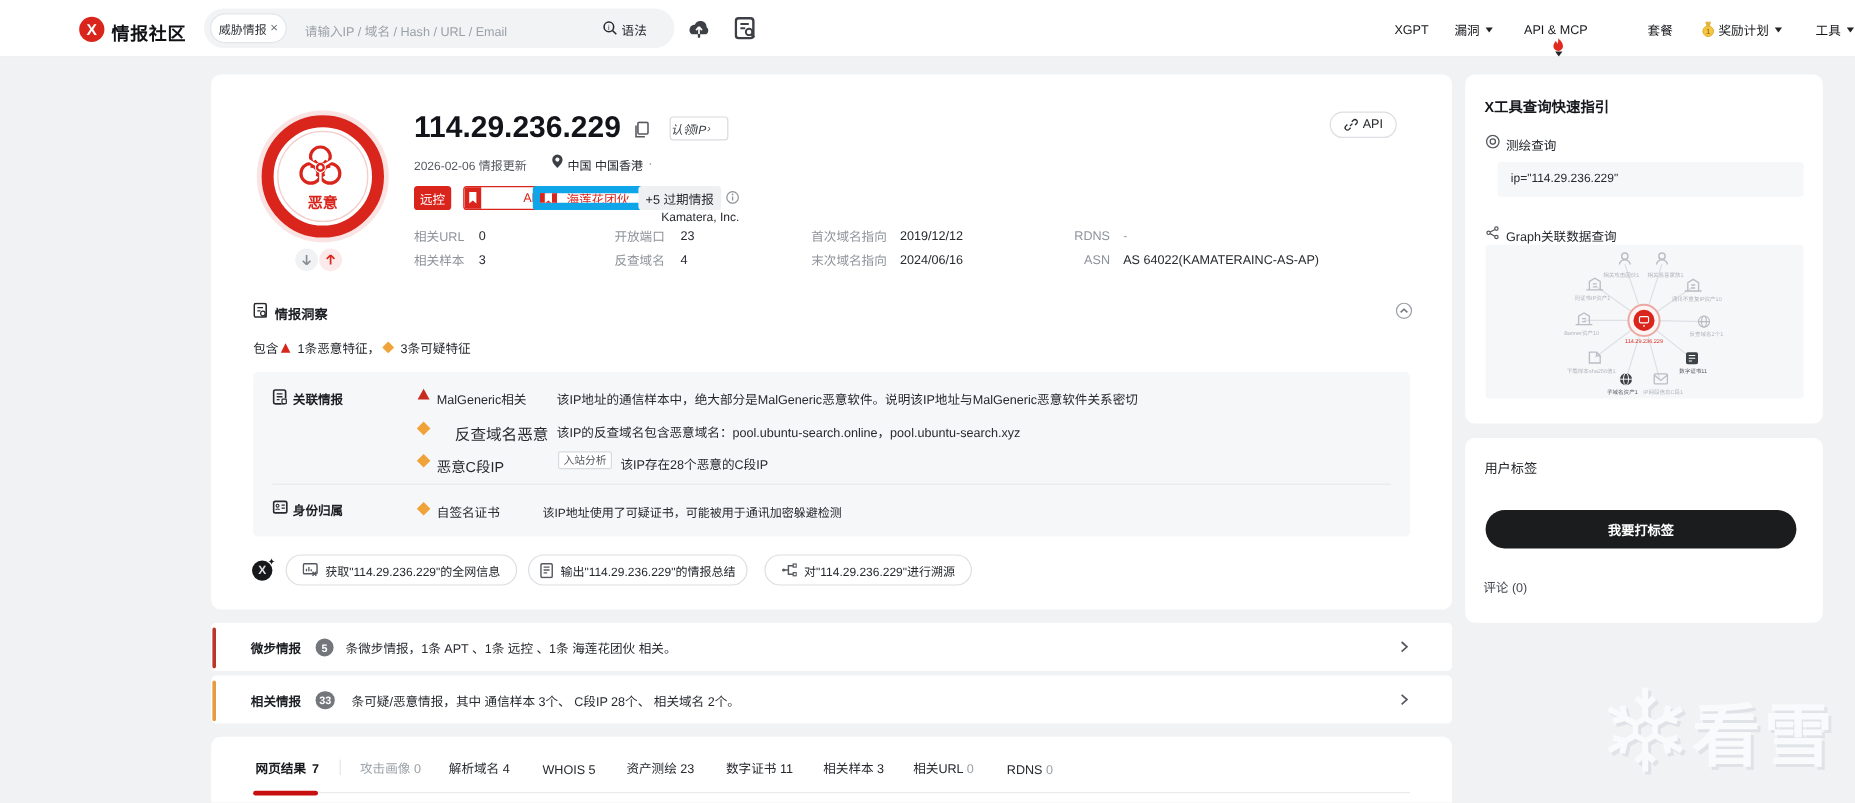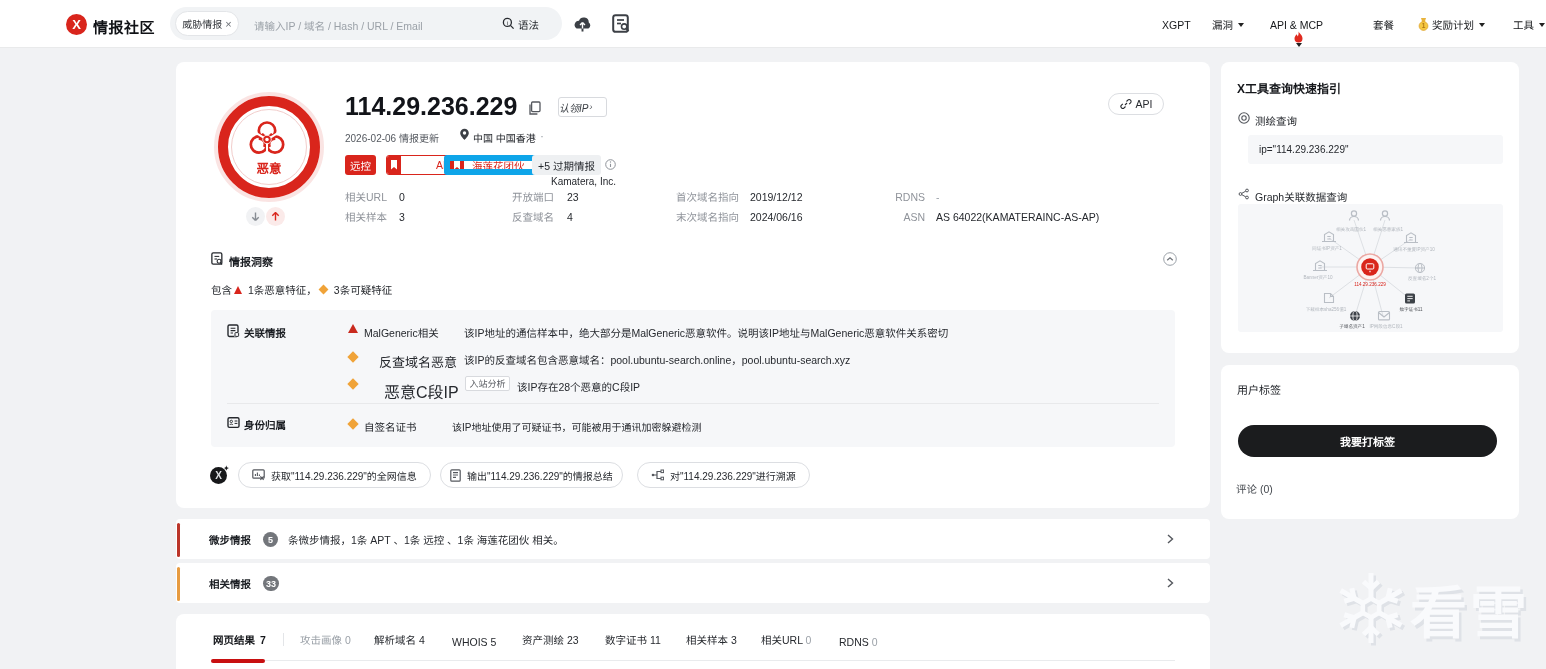"恶意C段IP" div.abs { font-size: 16px -> 12px; left: 384px -> 364px }
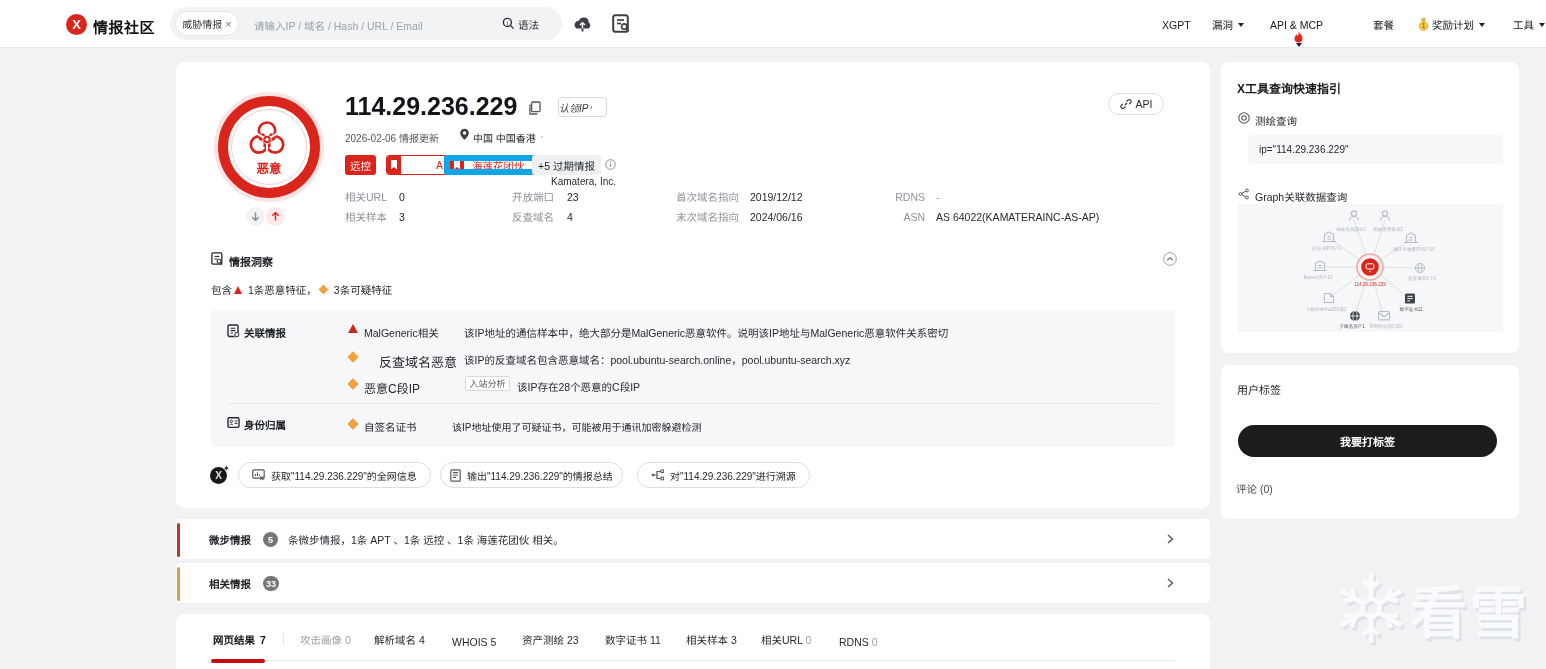"条可疑/恶意情报，其中 通信样本 3个、 C段IP 28个、" div.abs { html: none -> <div>条可疑/恶意情报，其中 通信样本 3个、 C段IP 28个、 相关域名 2个。</div> }
